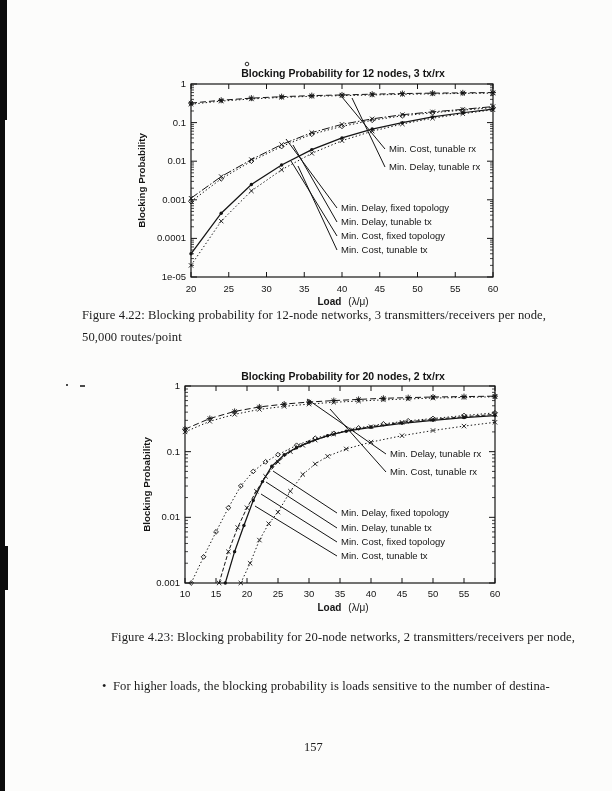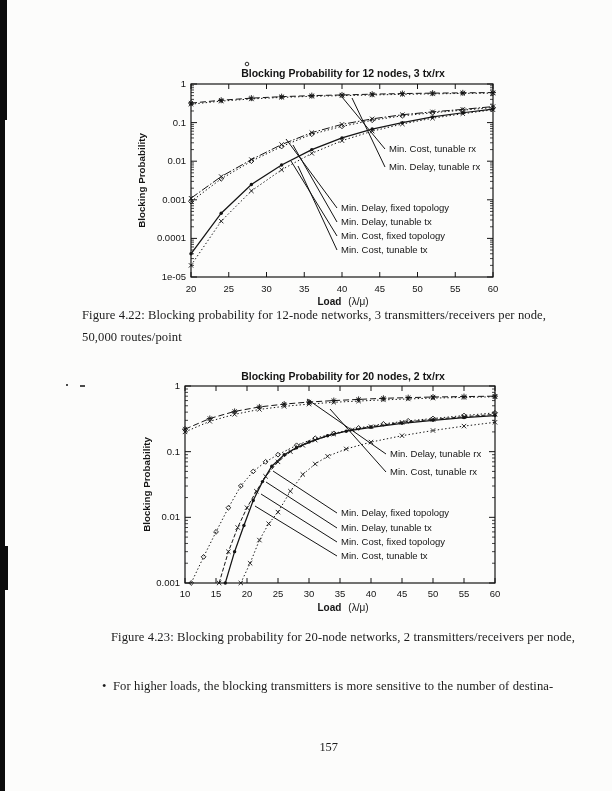"For higher loads, the blocking" span.textline { text: transmitters is more -> probability is loads }
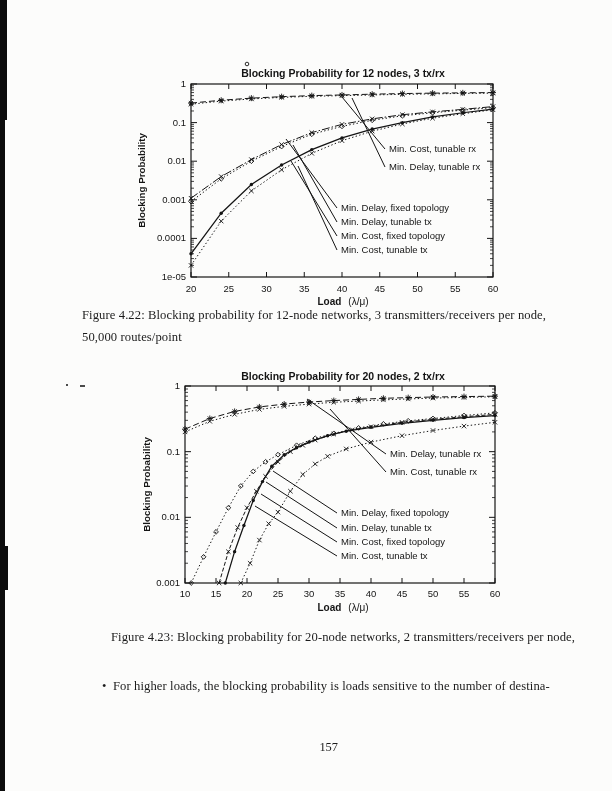"157" .pagenum { text-align: right -> left }
